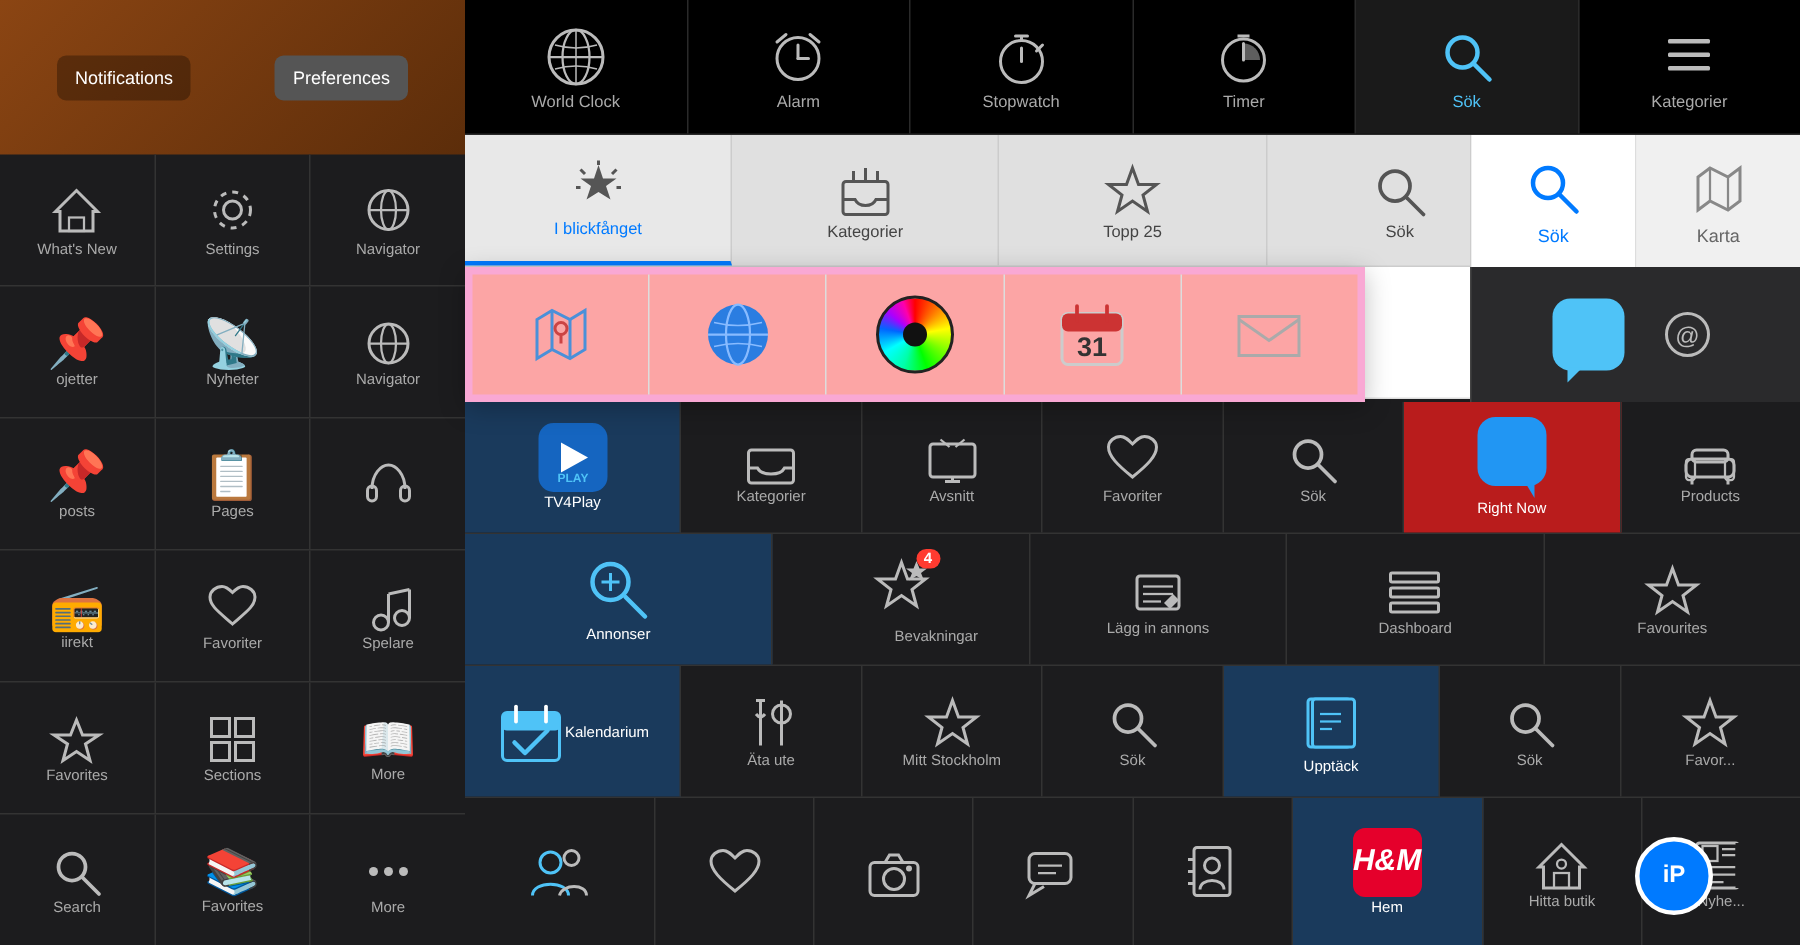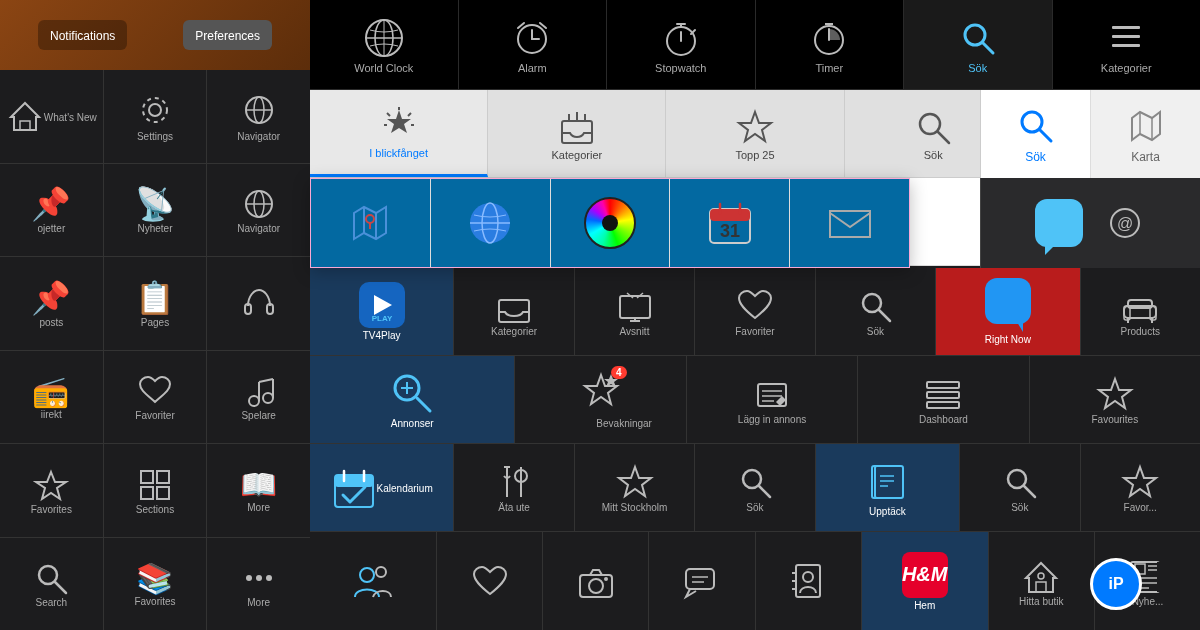"Notifications" div { height: 70px -> 103px }
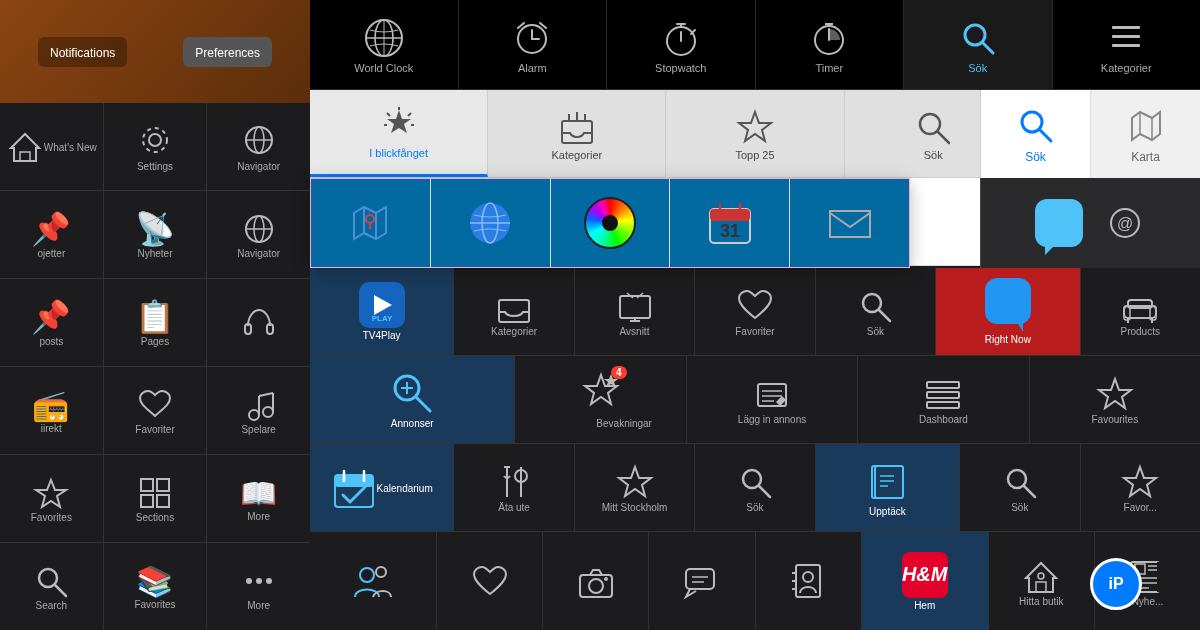"What's New" div { flex-direction: row -> column }
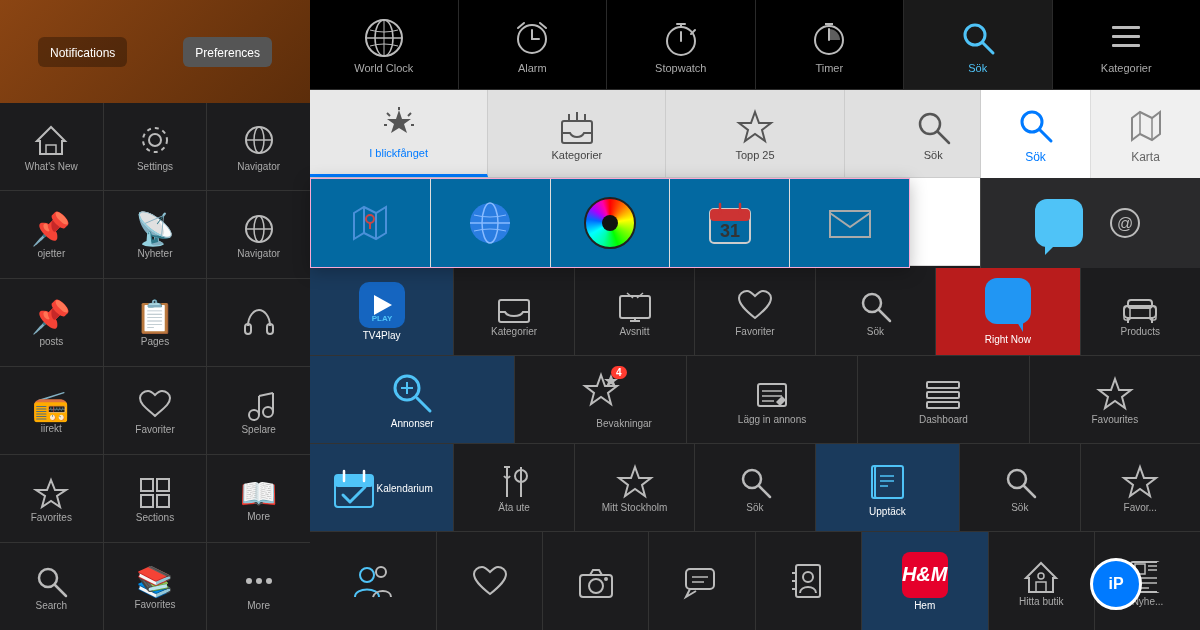"31" div { background: #0369a1 -> #fca5a5; border: 1px solid #f9a8d4 -> 5px solid #f9a8d4 }
